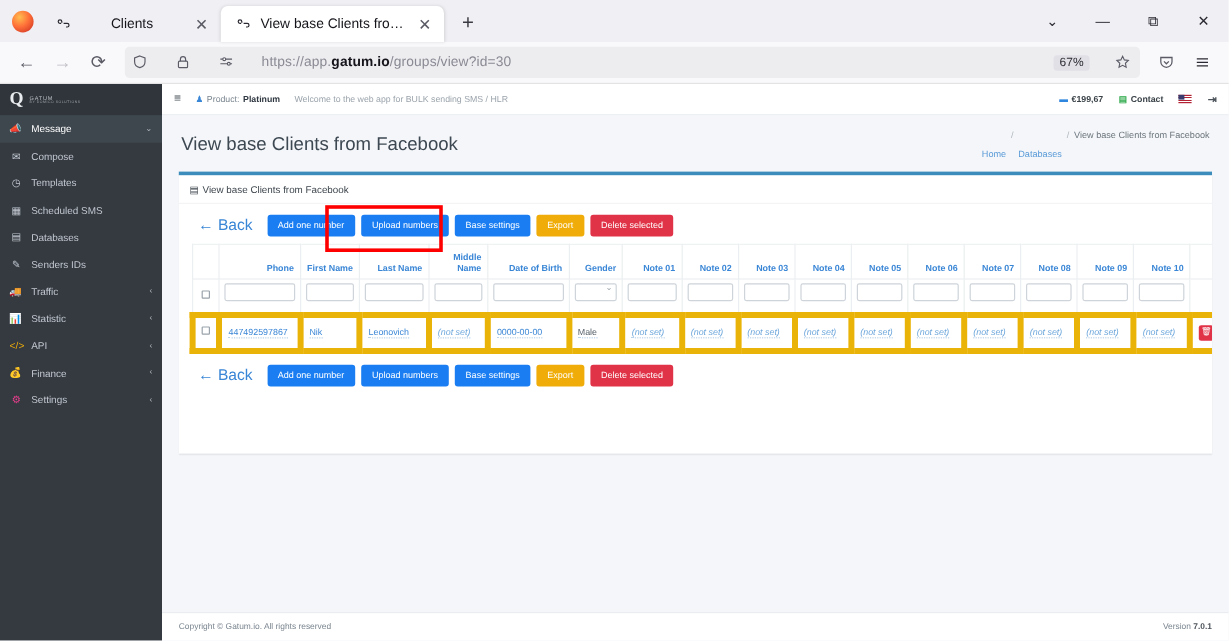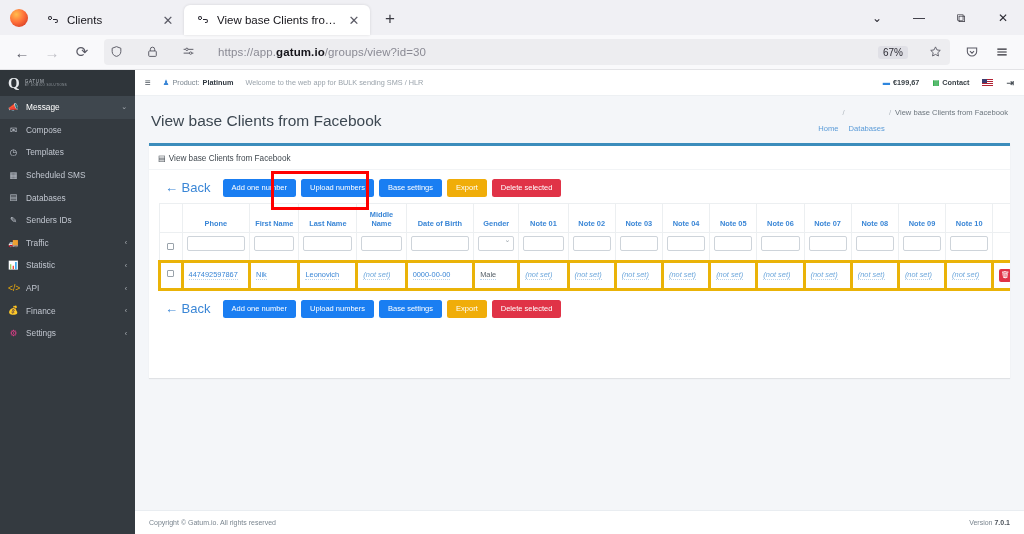"Clients" .tab.inactive { text-align: none -> center }
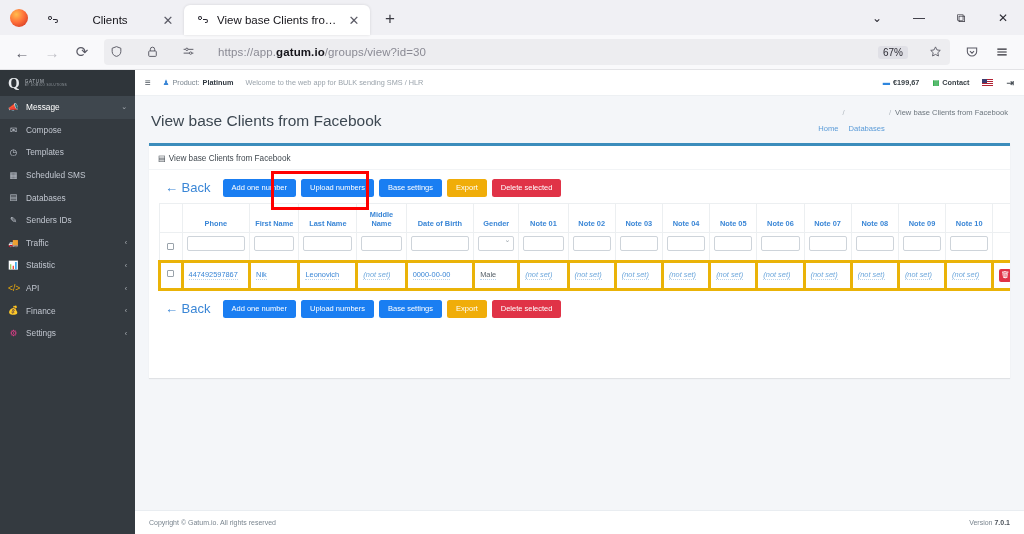"Middle Name" thead th { text-align: center -> right }
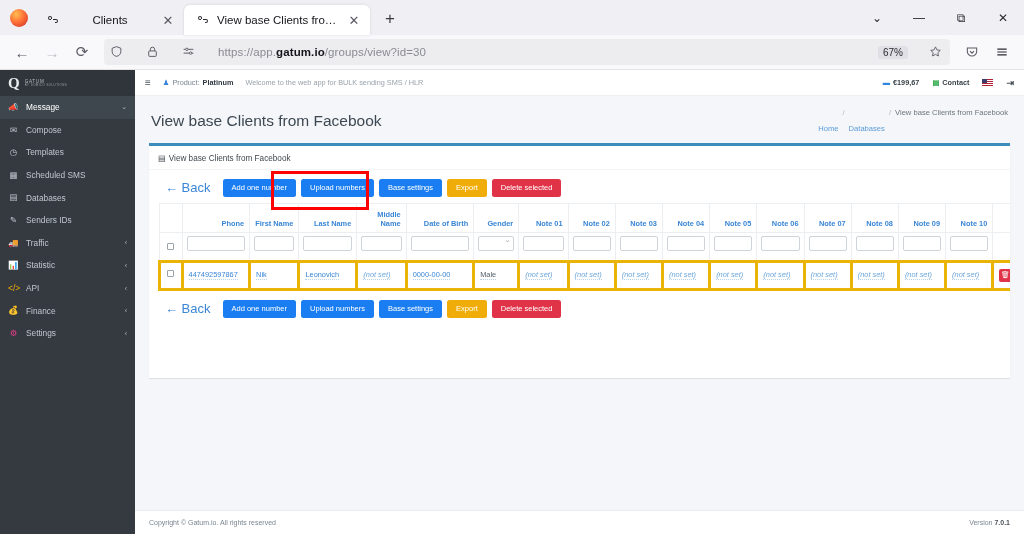"447492597867" tbody td { border: 3px solid #eab308 -> 5px solid #eab308 }
